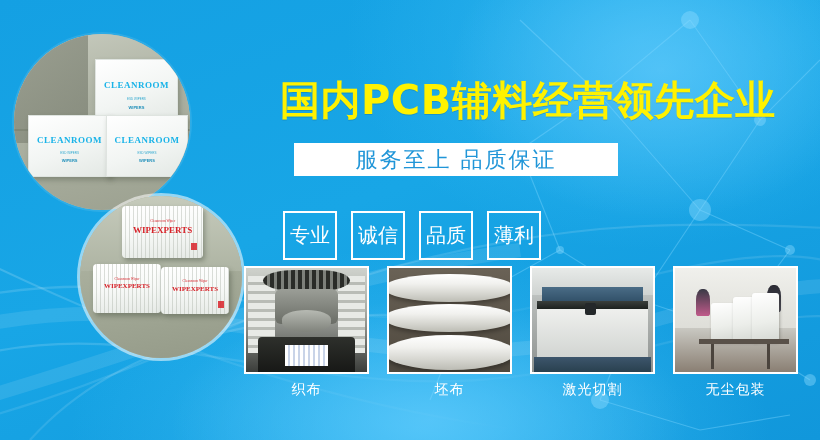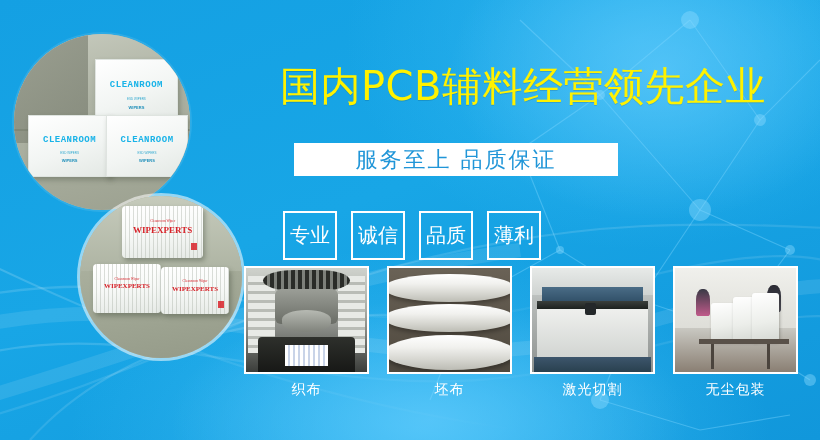"CLEANROOM" .bag .brand { font-family: Liberation Mono, monospace -> Liberation Serif, serif }
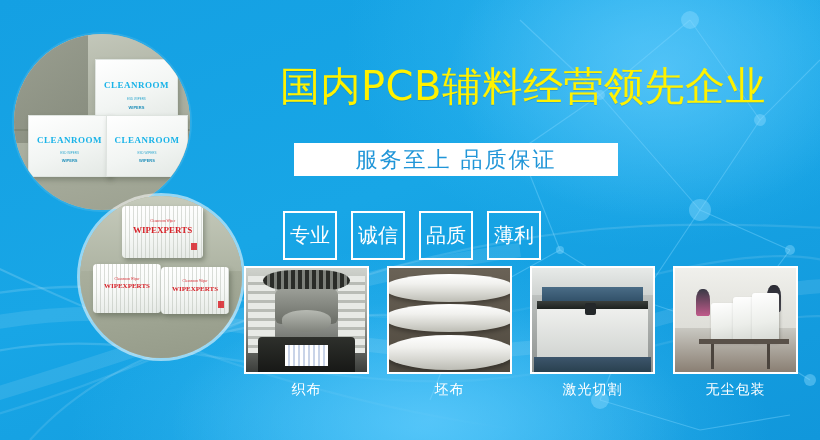"国内PCB辅料经营领先企业" .title { font-weight: normal -> bold; top: 66px -> 80px }
